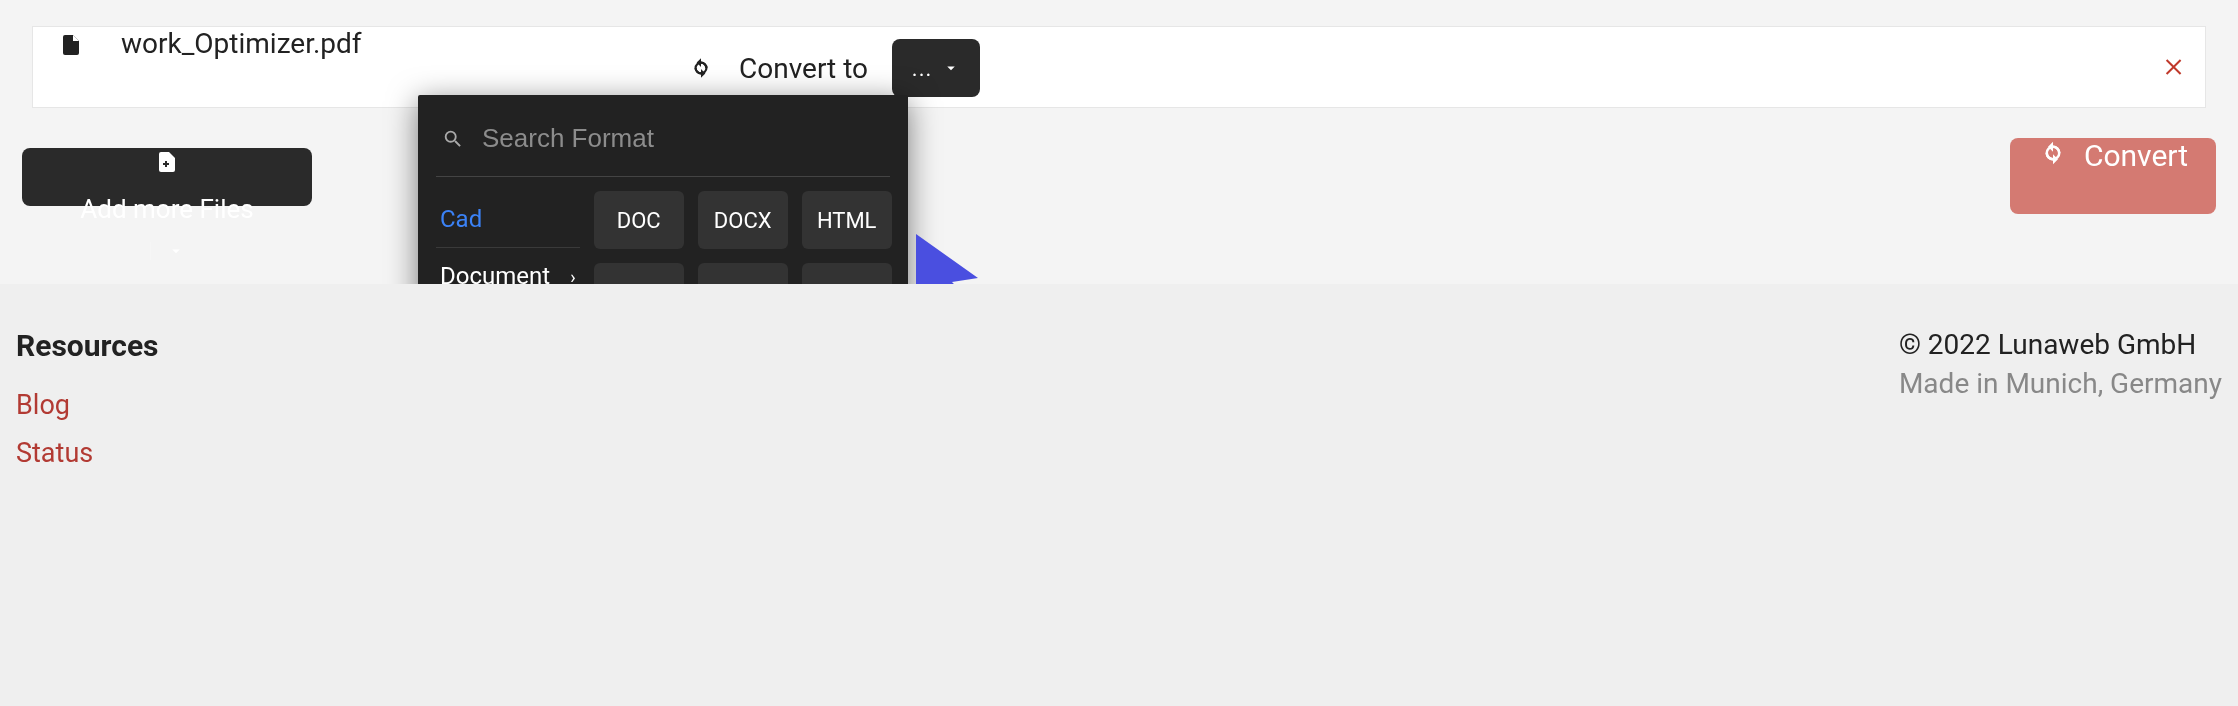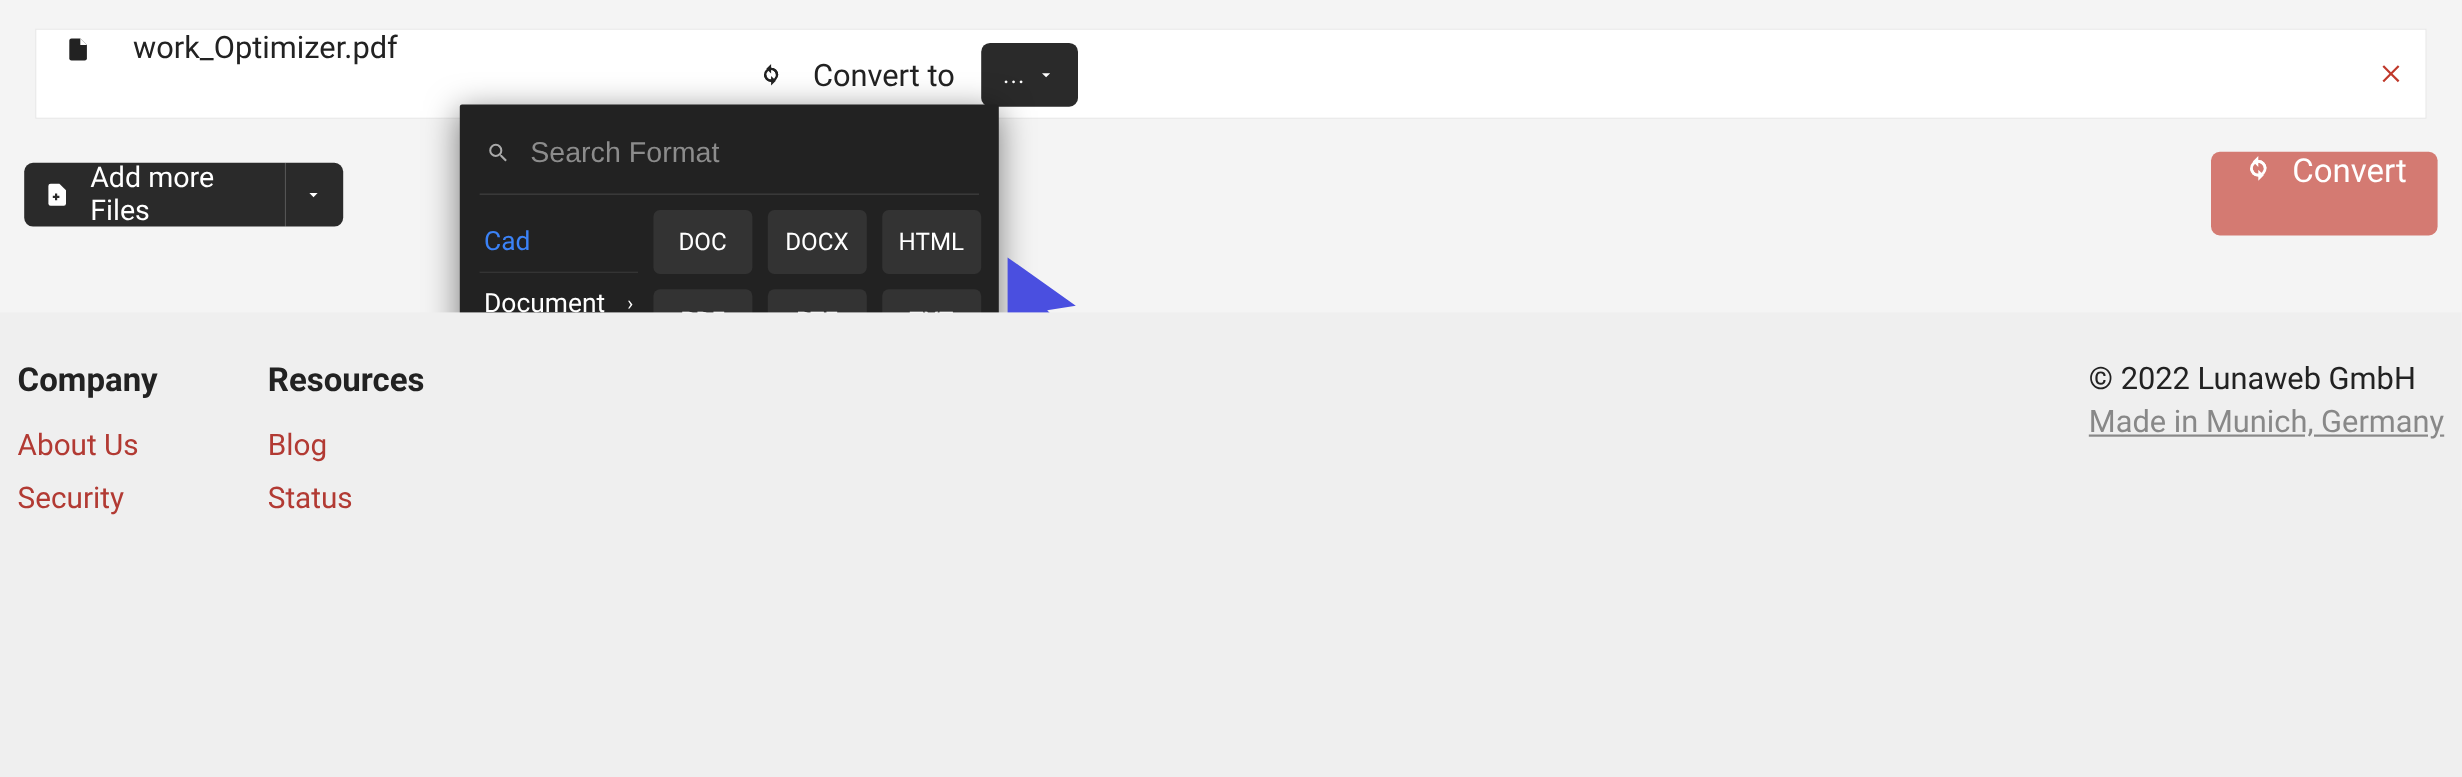"Add more Files" .add-more-btn { flex-direction: none -> column }
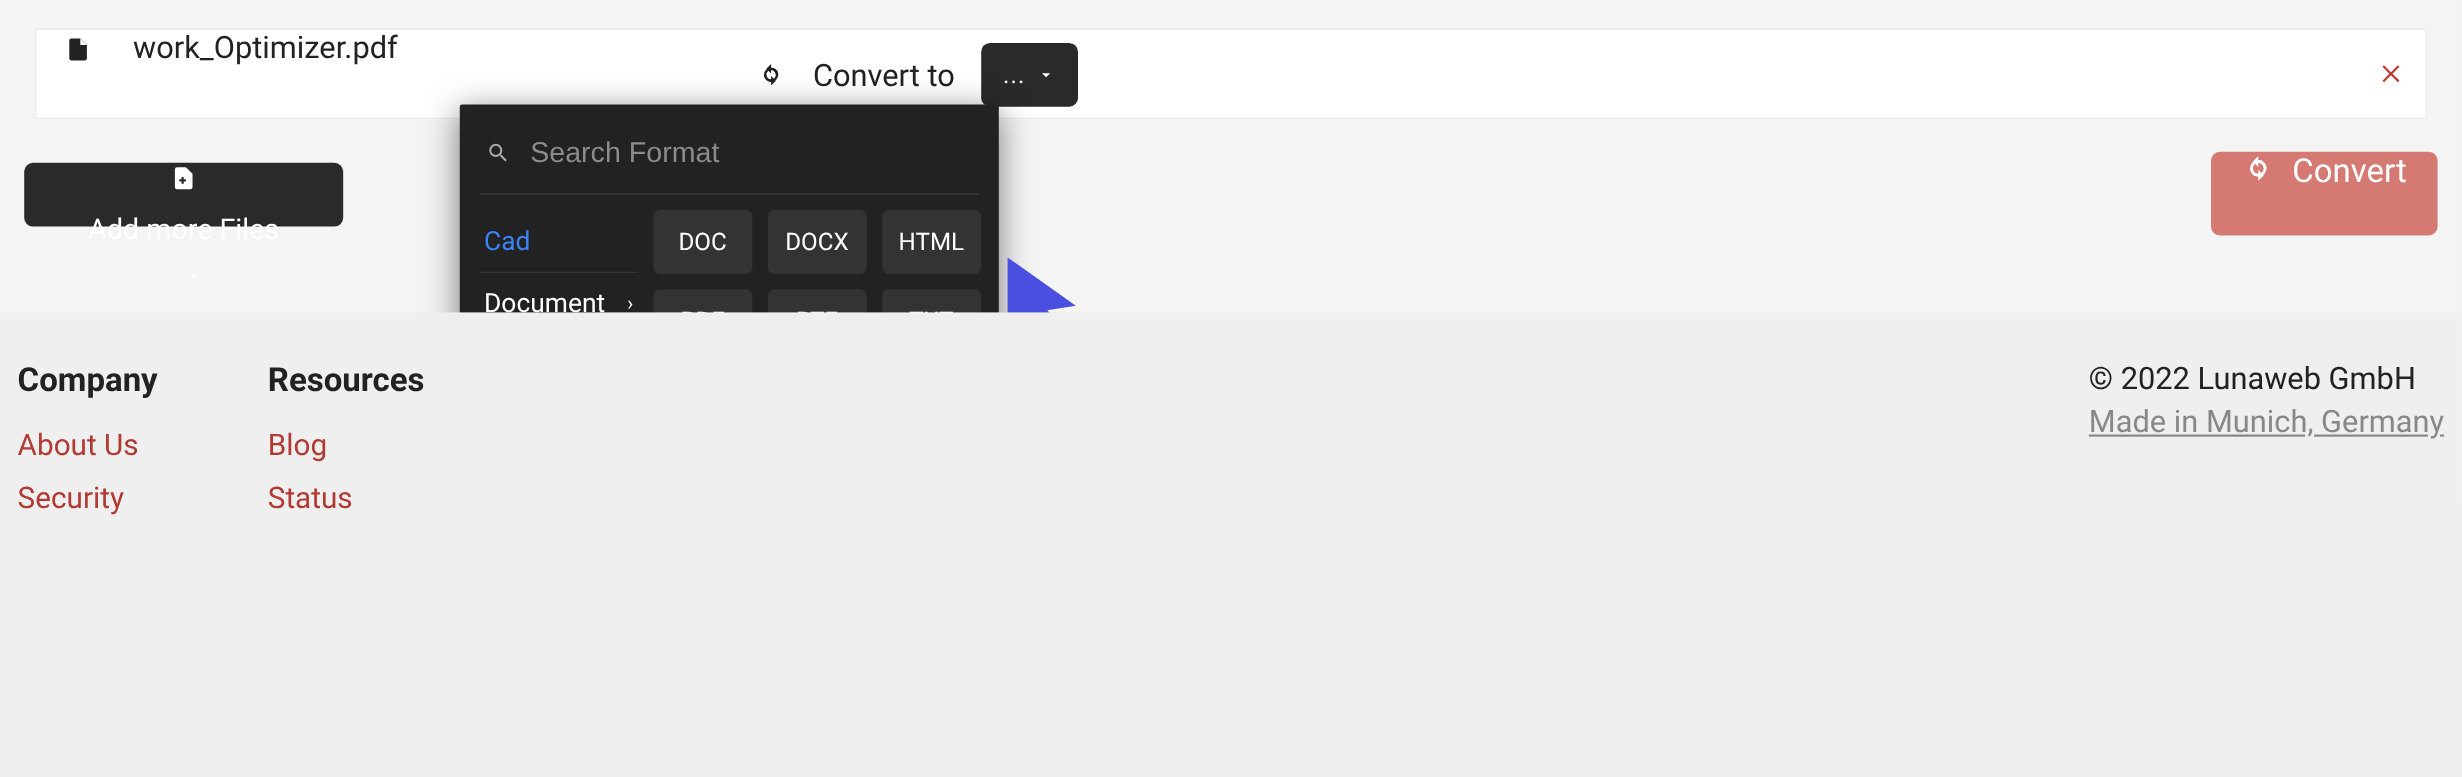"Company" div.fcol { html: <div> <h3>Company</h3> <a>About Us</a> <a>Security</a> </div> -> none }
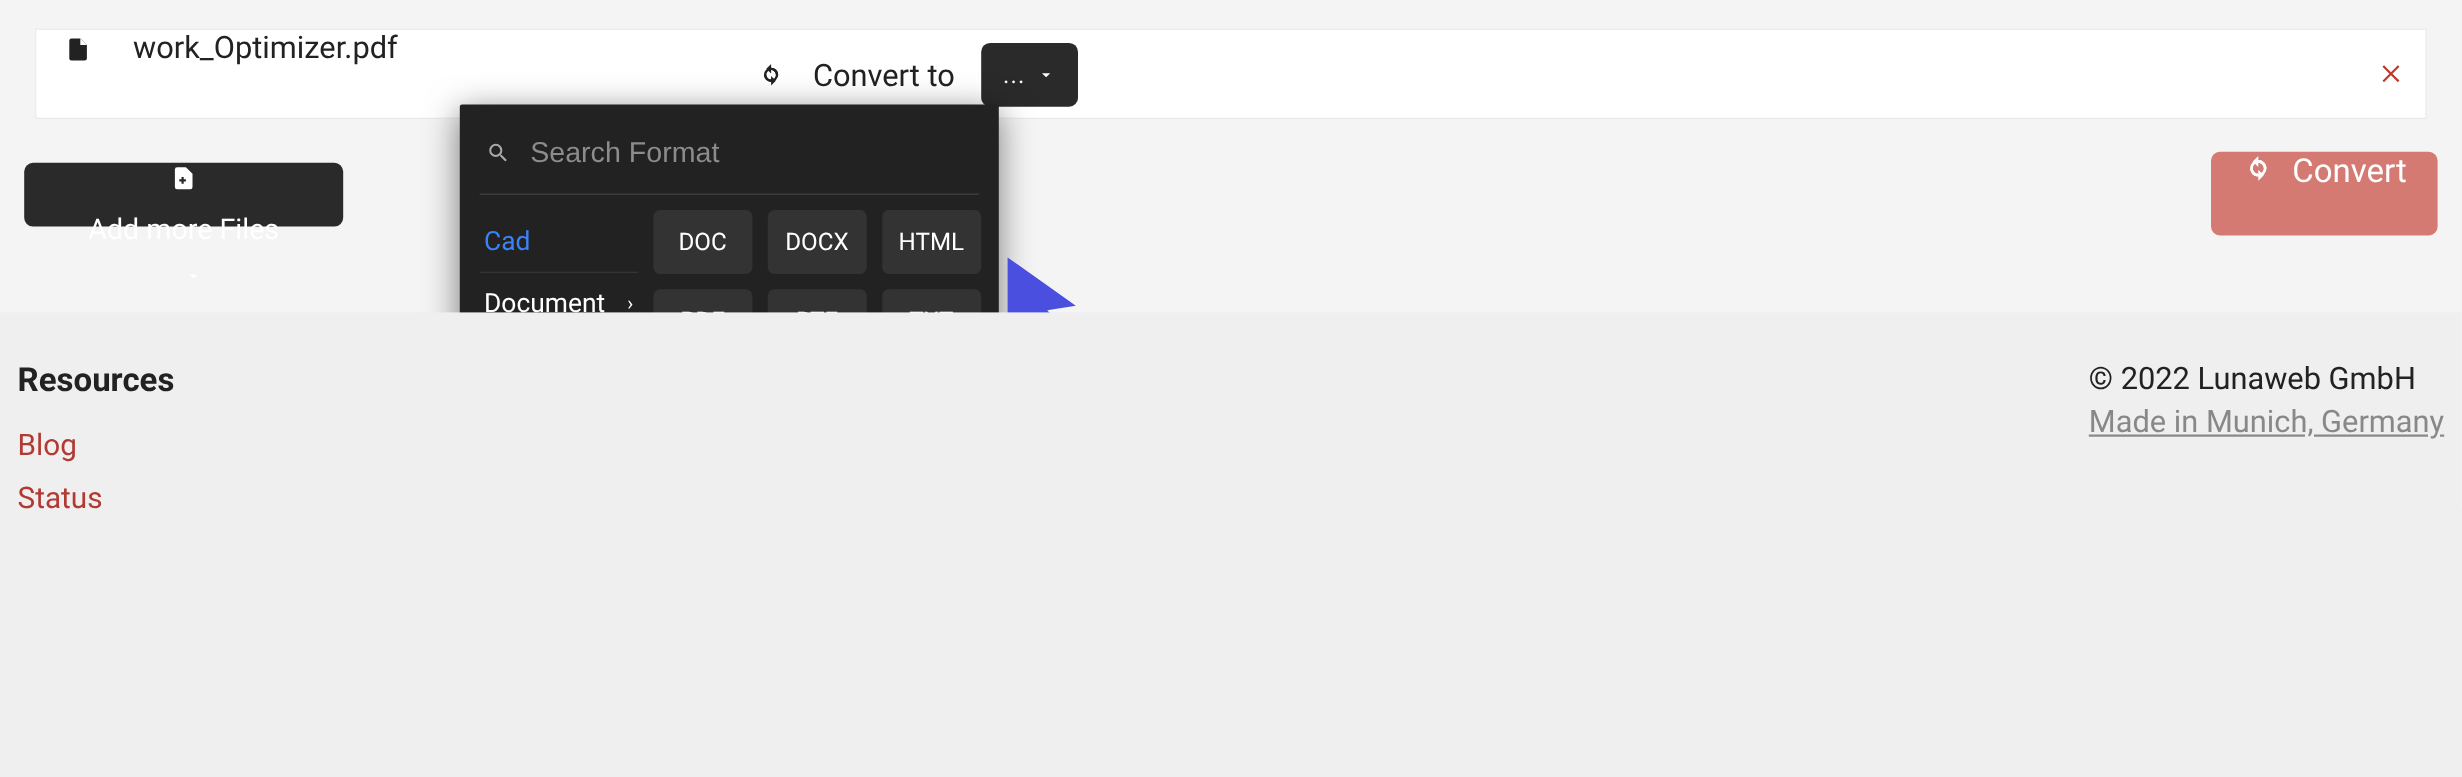"Made in Munich, Germany" .fright .l2 { text-decoration: underline -> none }
